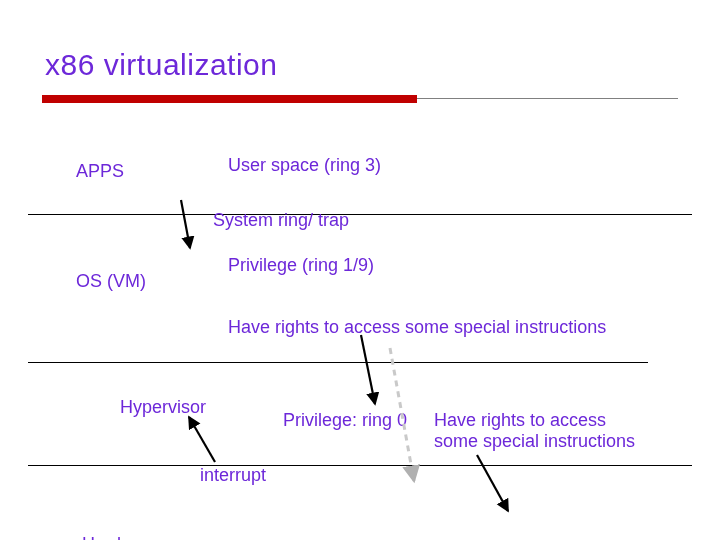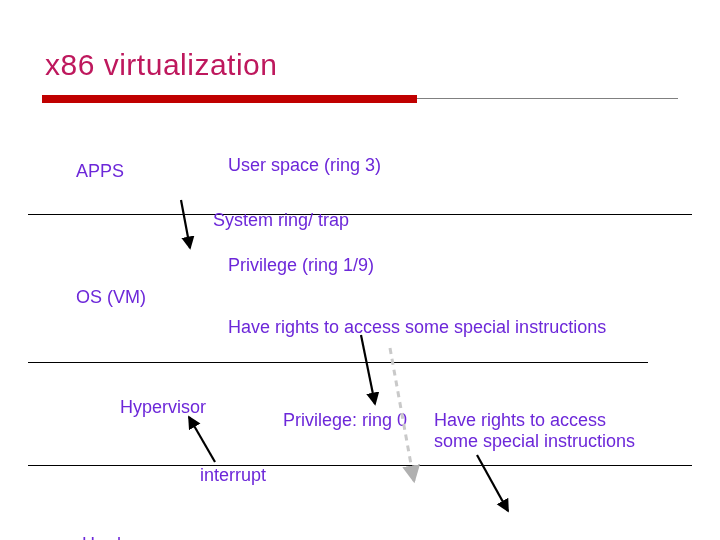"x86 virtualization" #title { color: #be185d -> #6d28d9 }
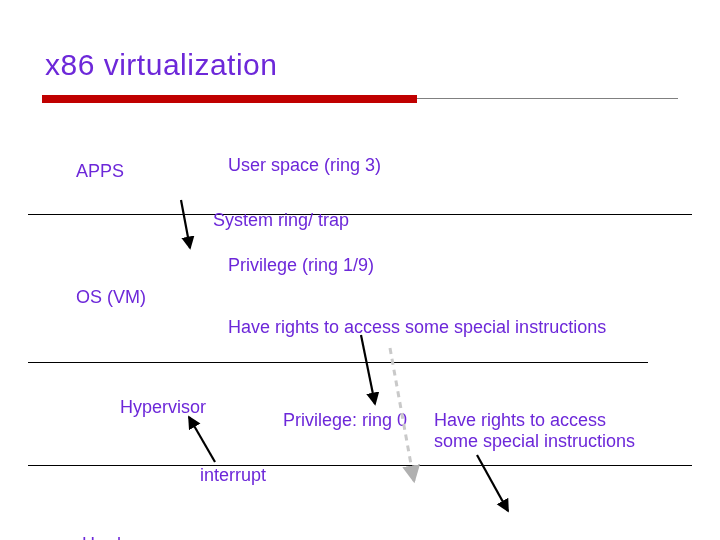"OS (VM)" #lbl-osvm { margin-top: 16px -> none }
